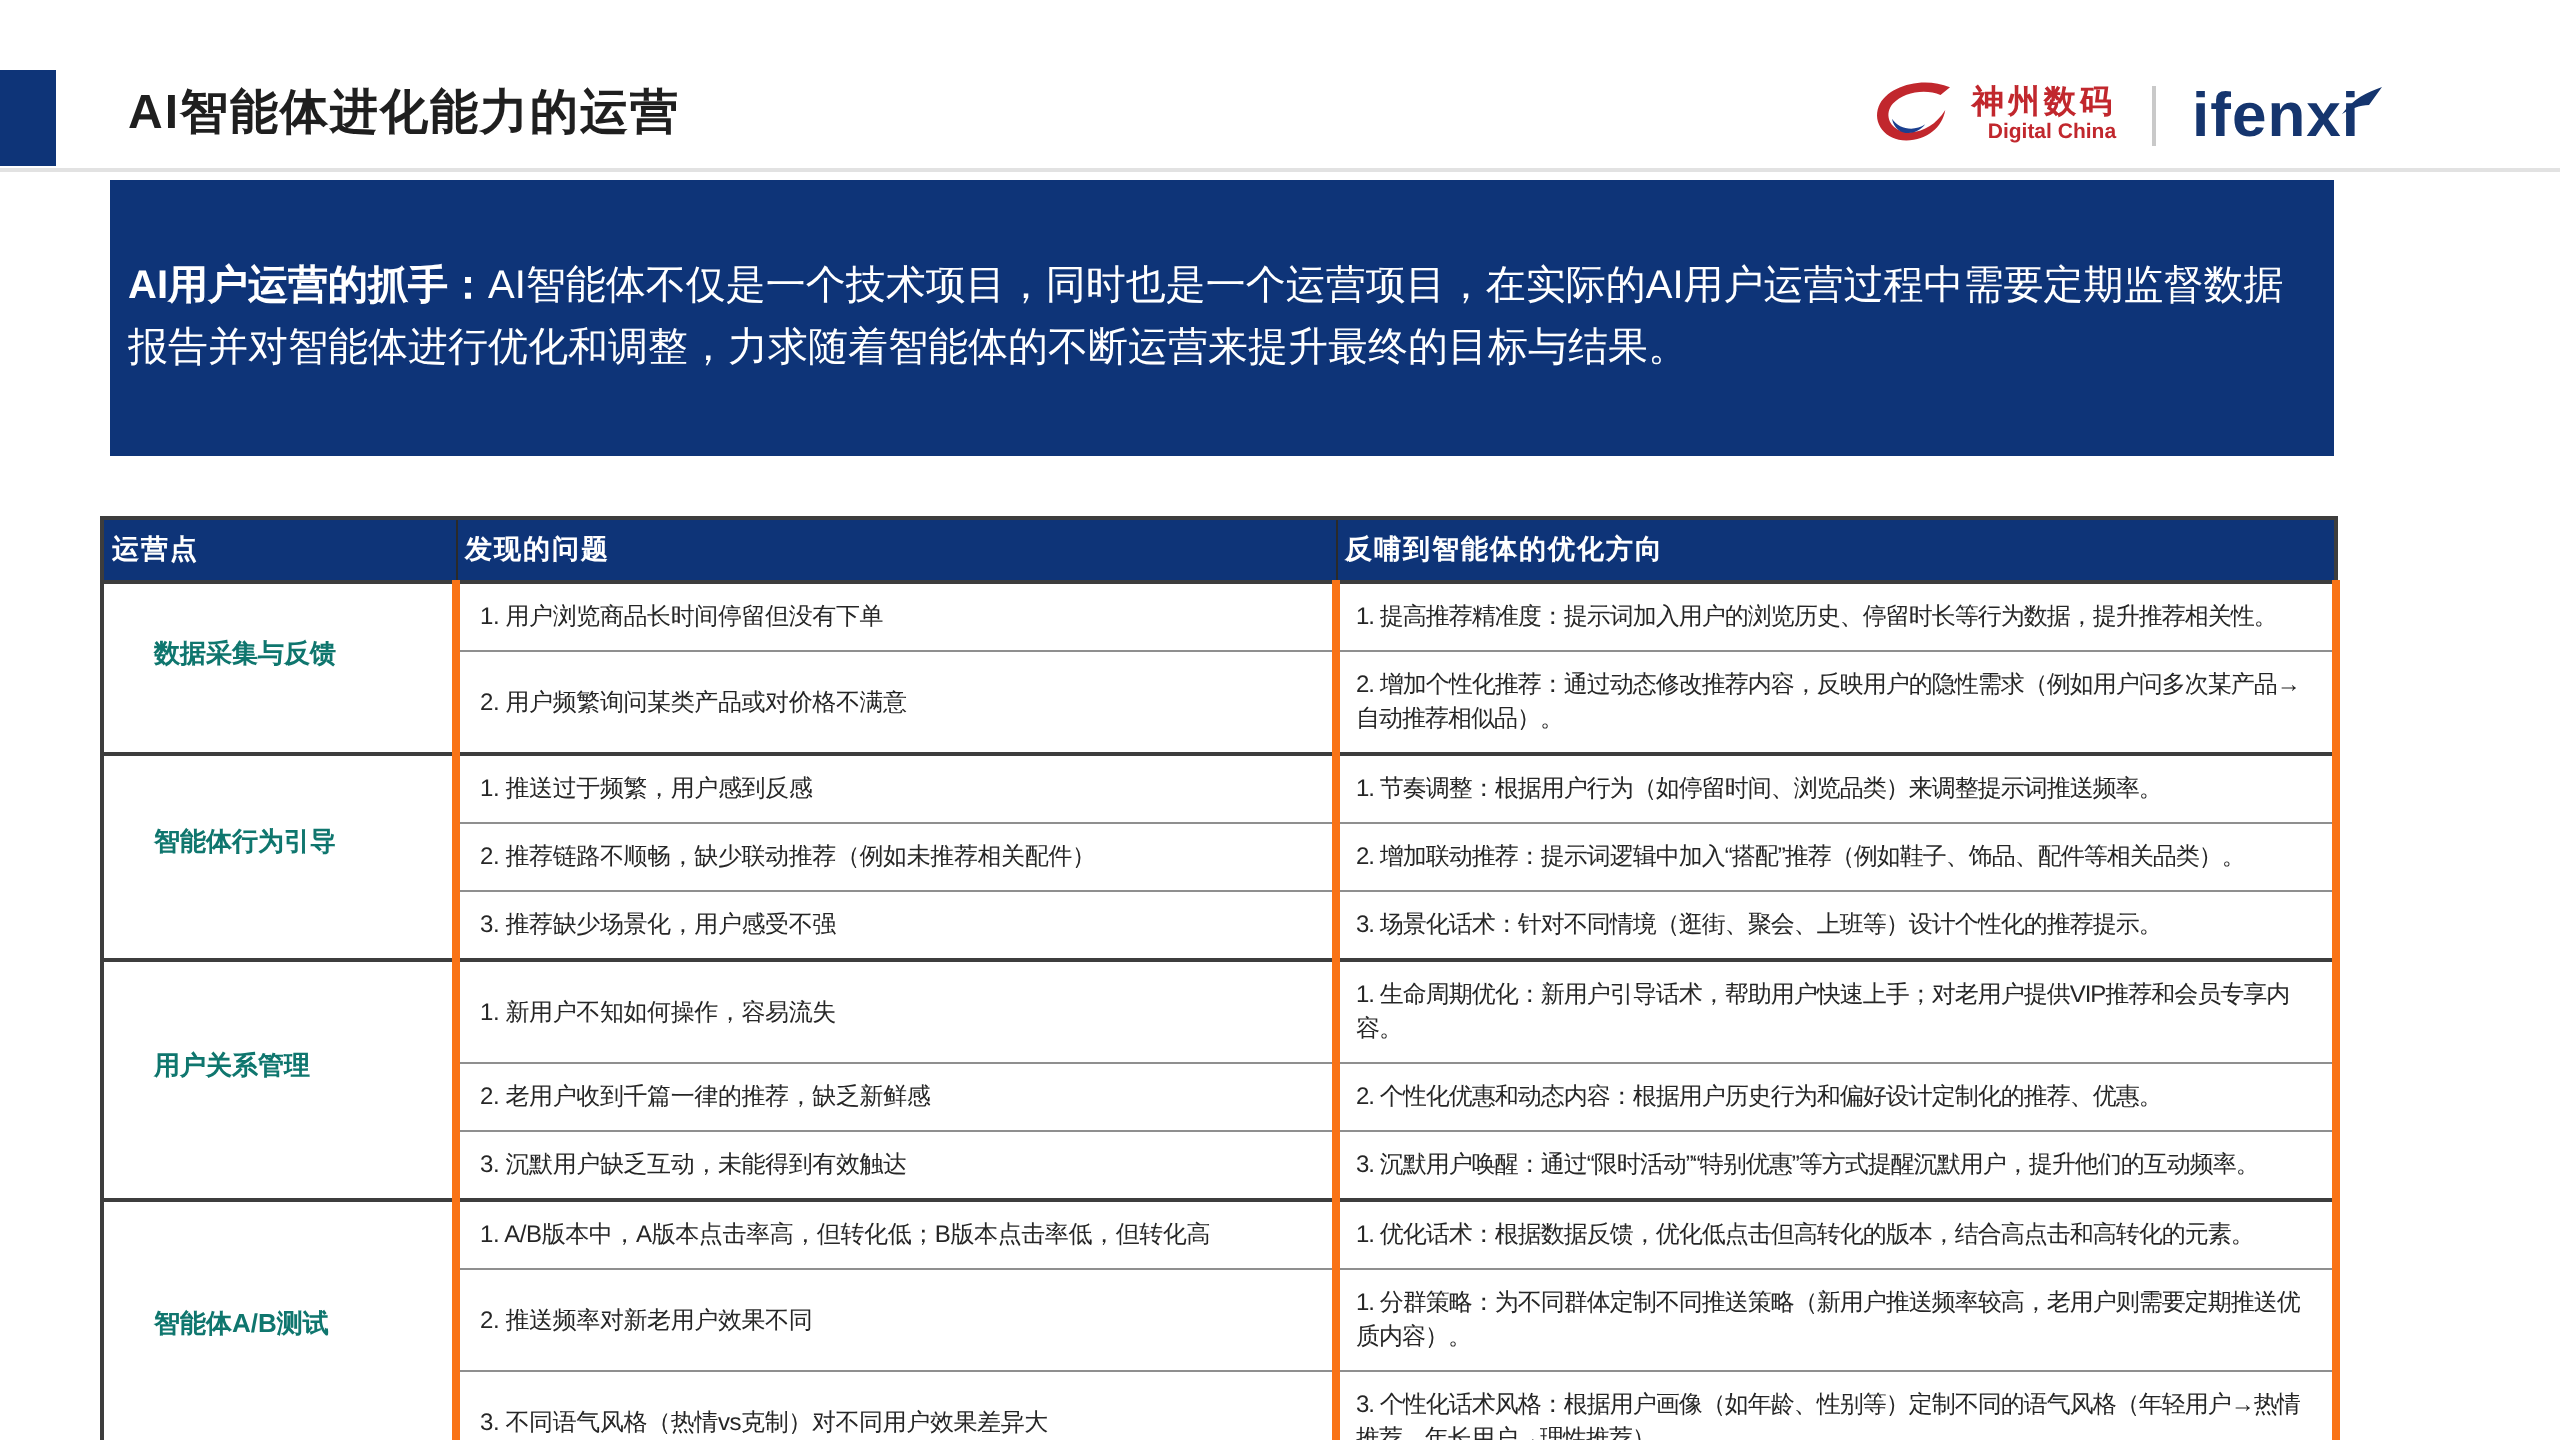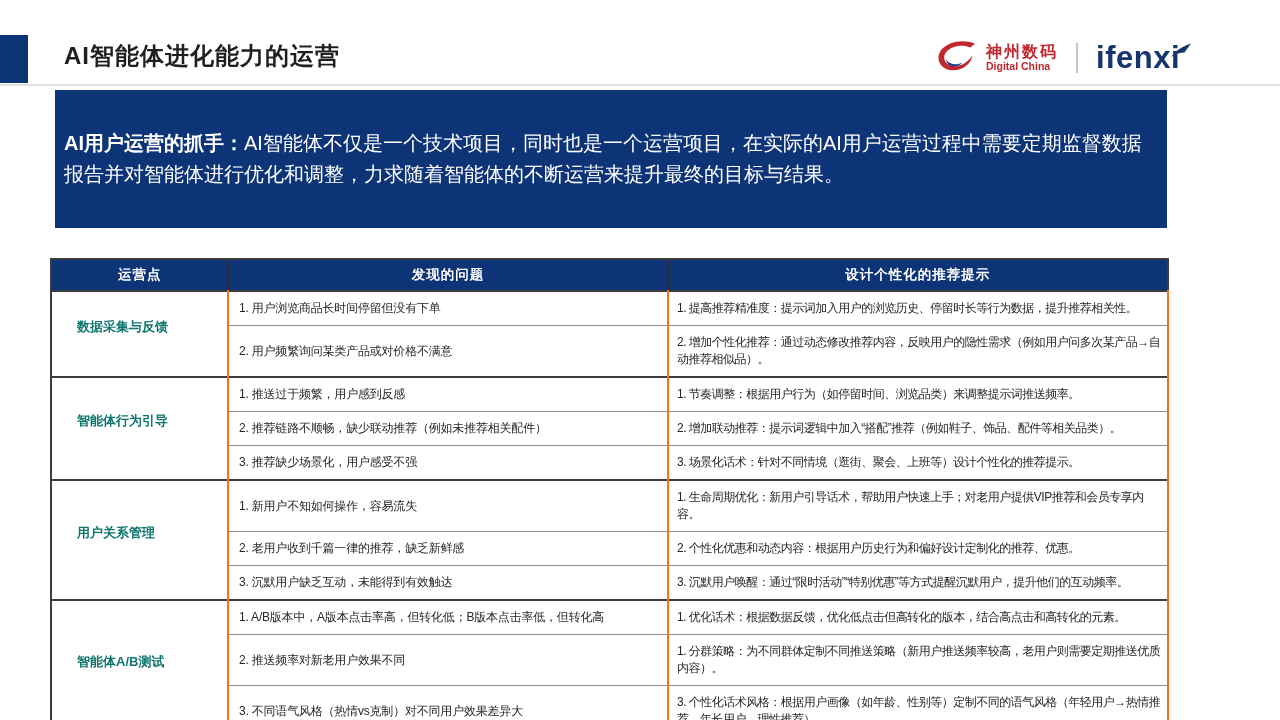"Digital China" .dc-en { text-align: none -> right }
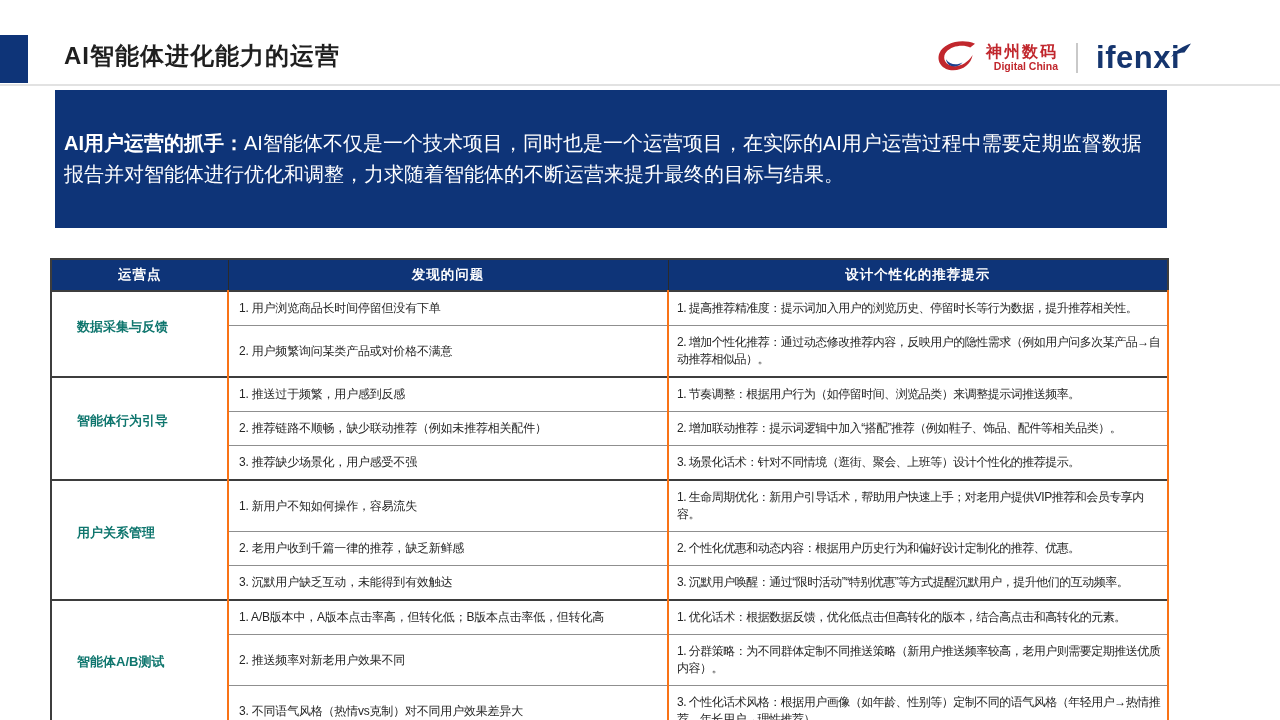"运营点" thead th { text-align: center -> left }
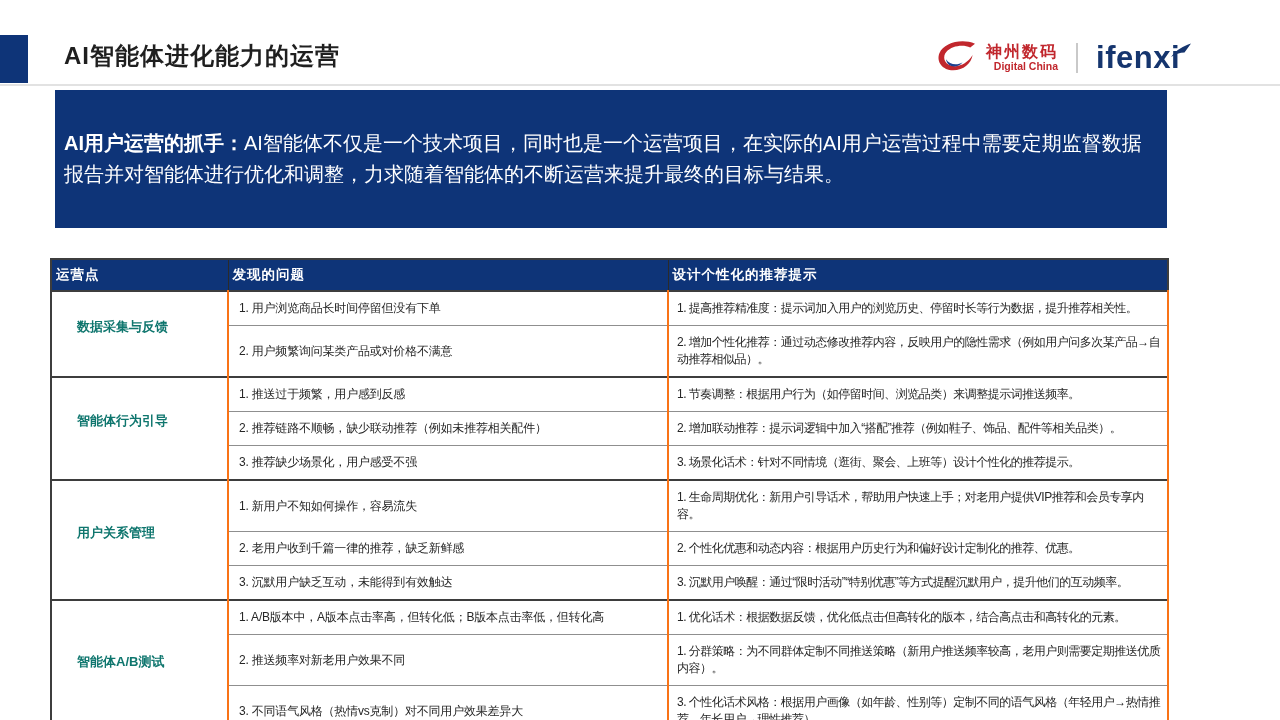"设计个性化的推荐提示" th { text: 设计个性化的推荐提示 -> 反哺到智能体的优化方向 }
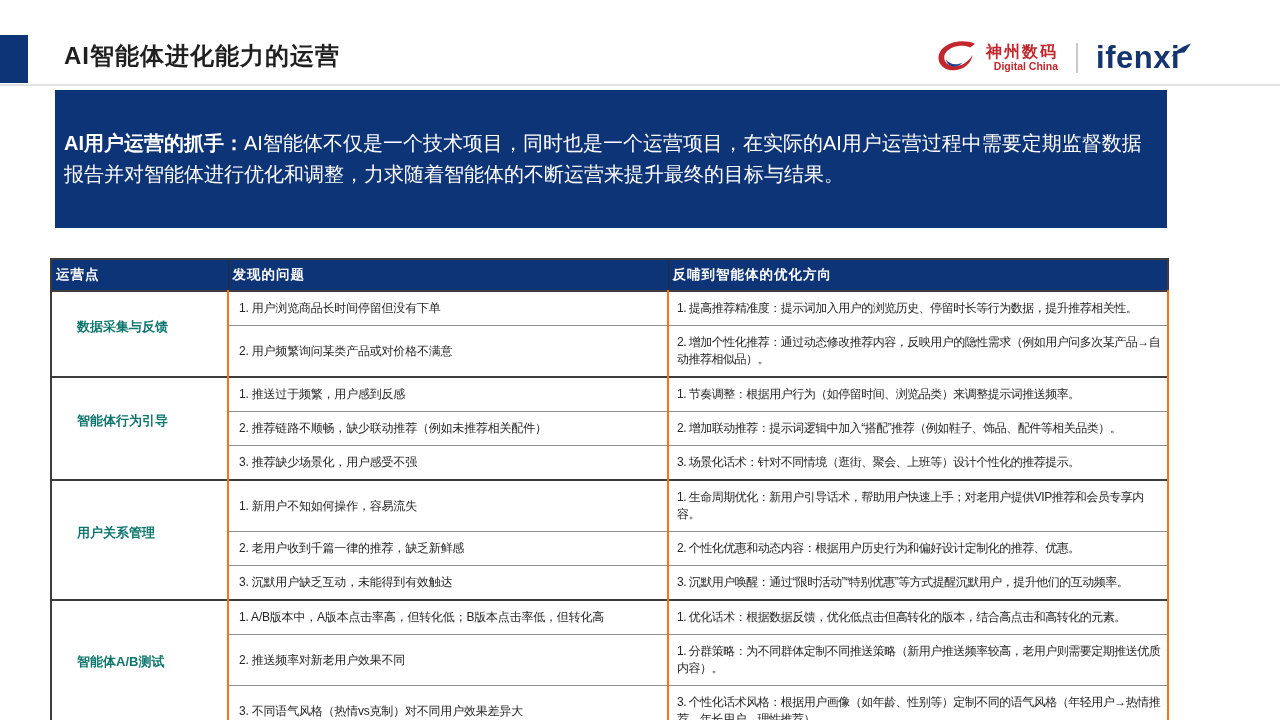"1. 用户浏览商品长时间停留但没有下单" tbody td { border-right: 2px solid #f97316 -> 4px solid #f97316 }
